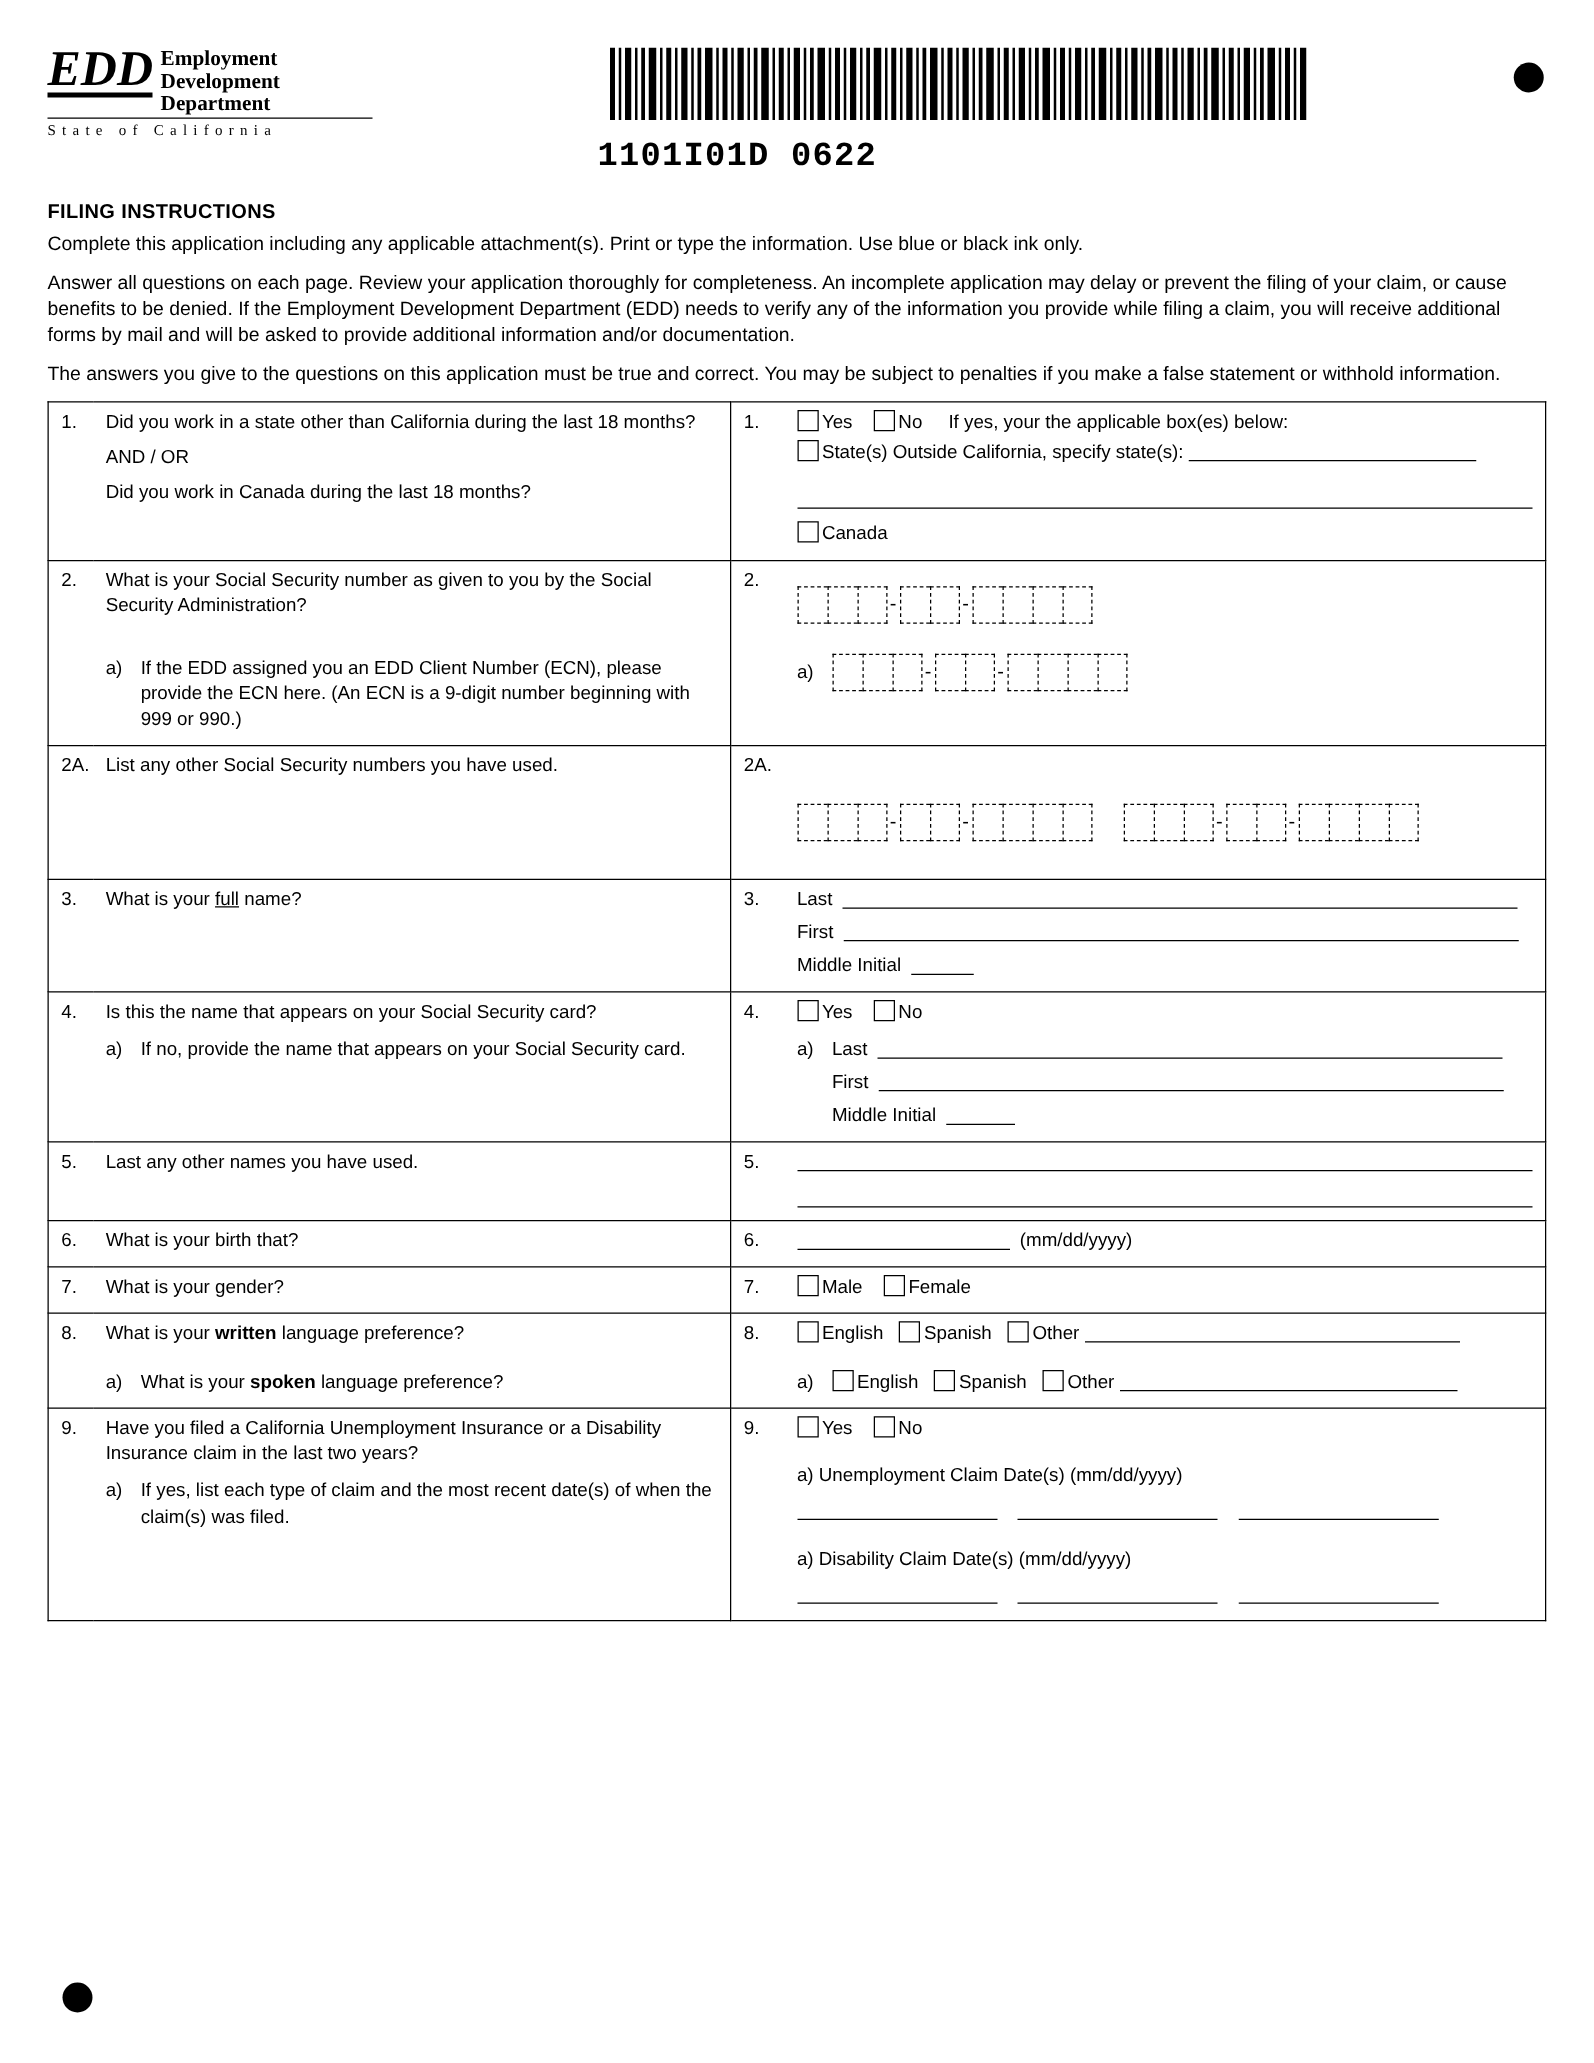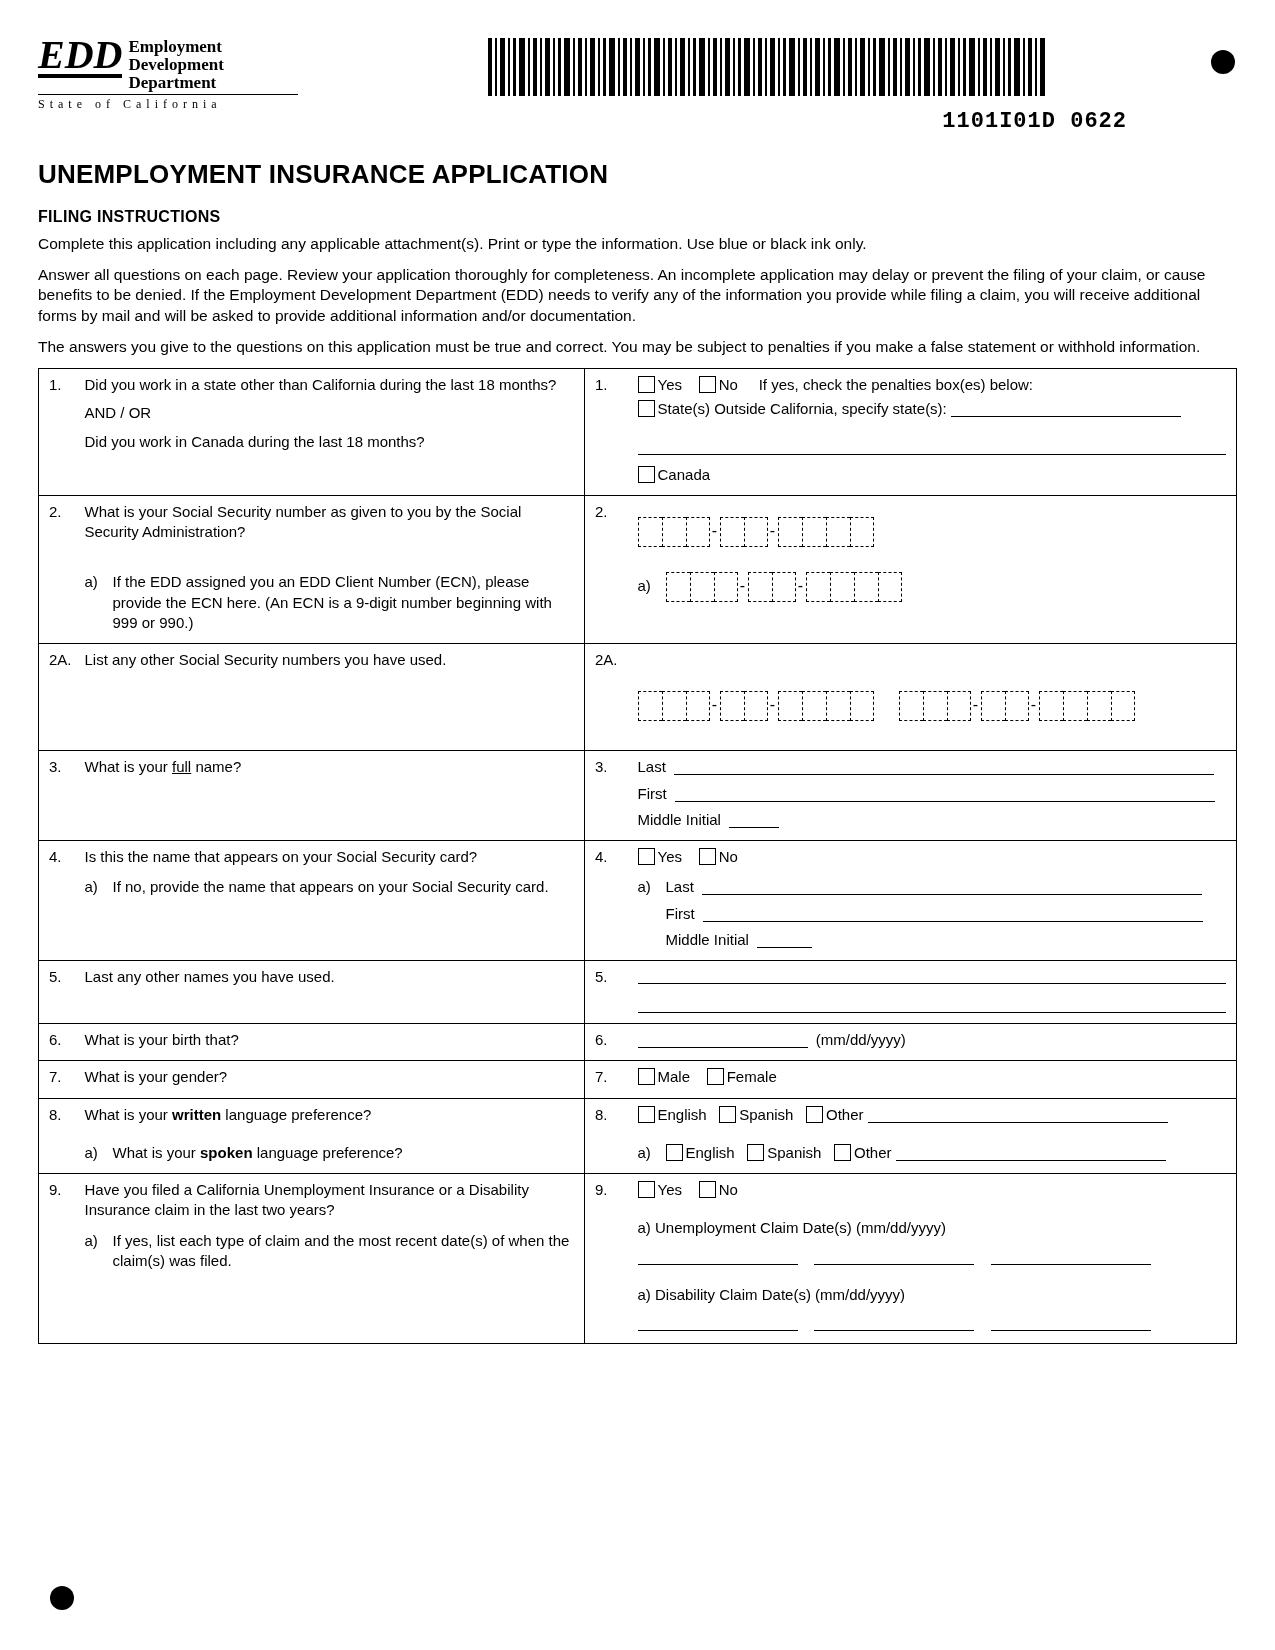"1101I01D 0622" .barcode-num { font-size: 22px -> 27px; text-align: right -> left }
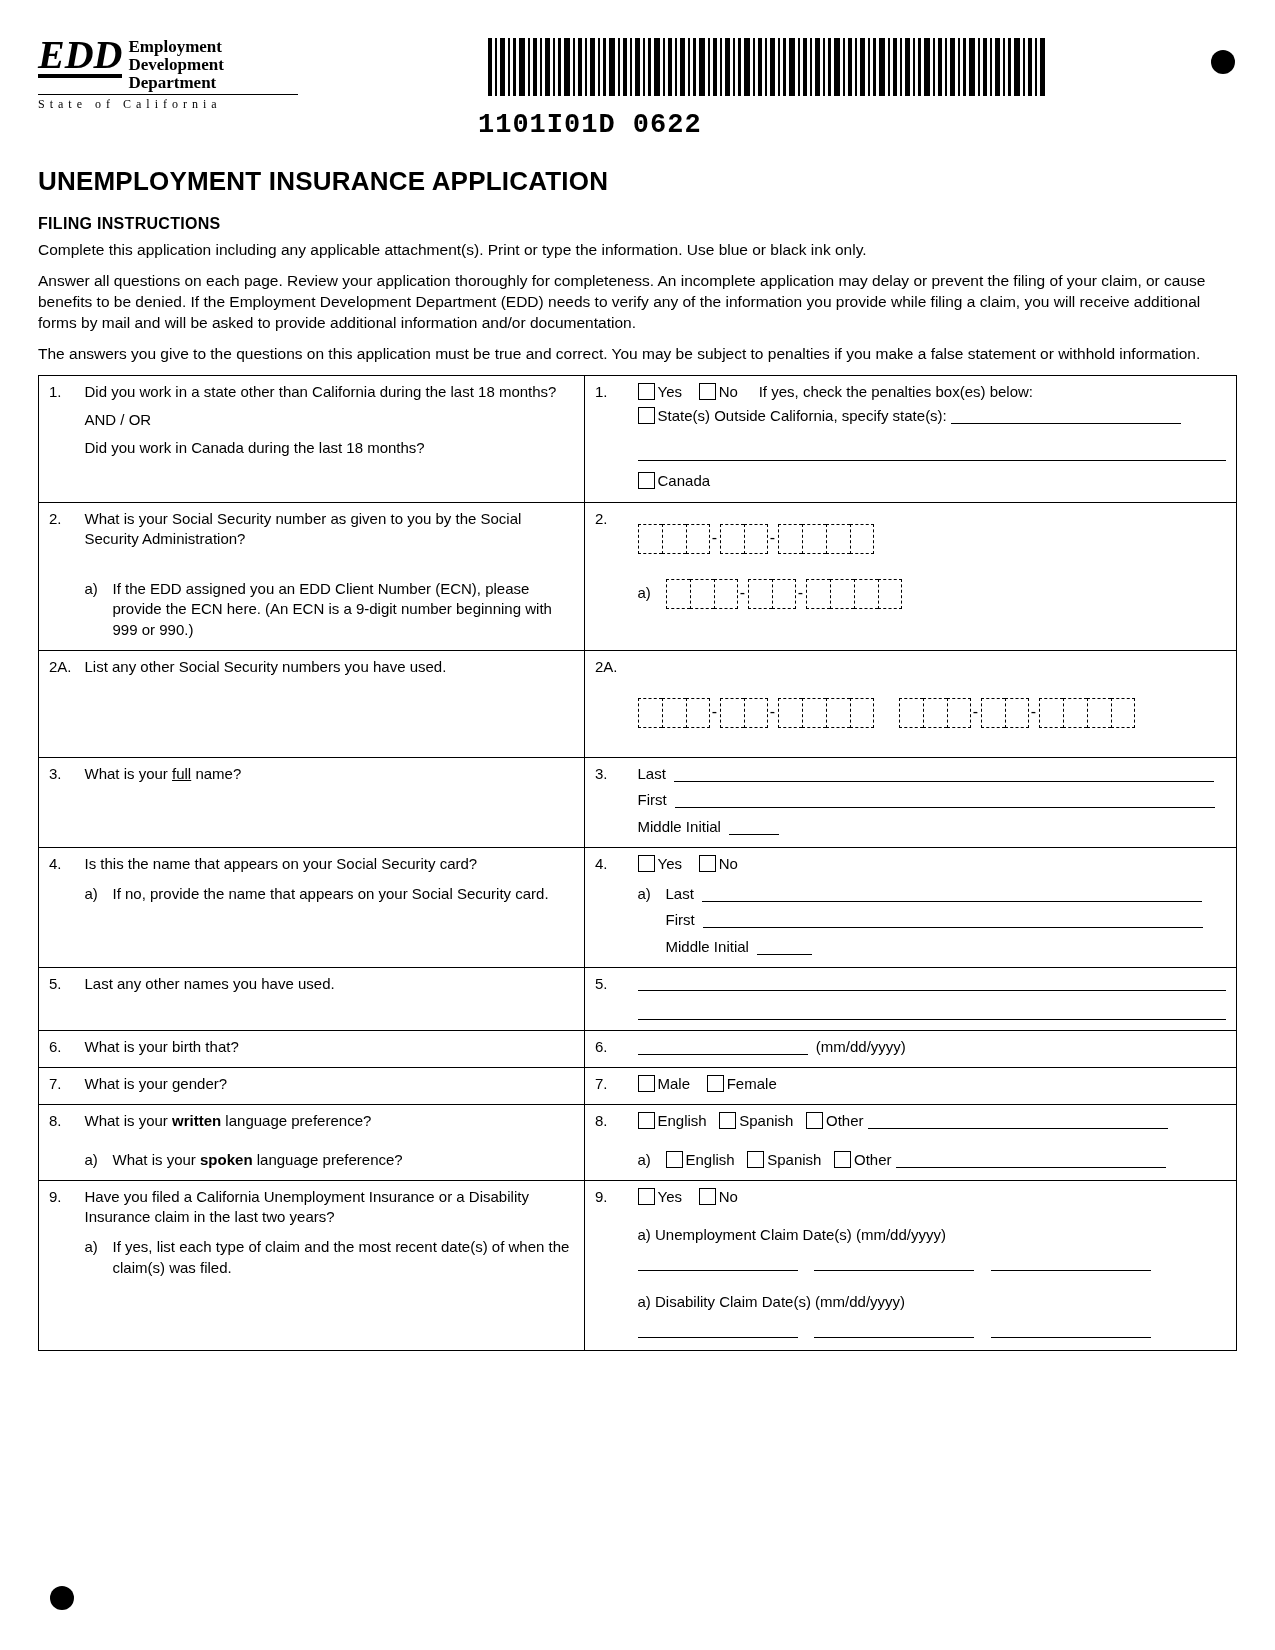"UNEMPLOYMENT INSURANCE APPLICATION" h1.title { html: <h1>UNEMPLOYMENT INSURANCE APPLICATION</h1> -> none }
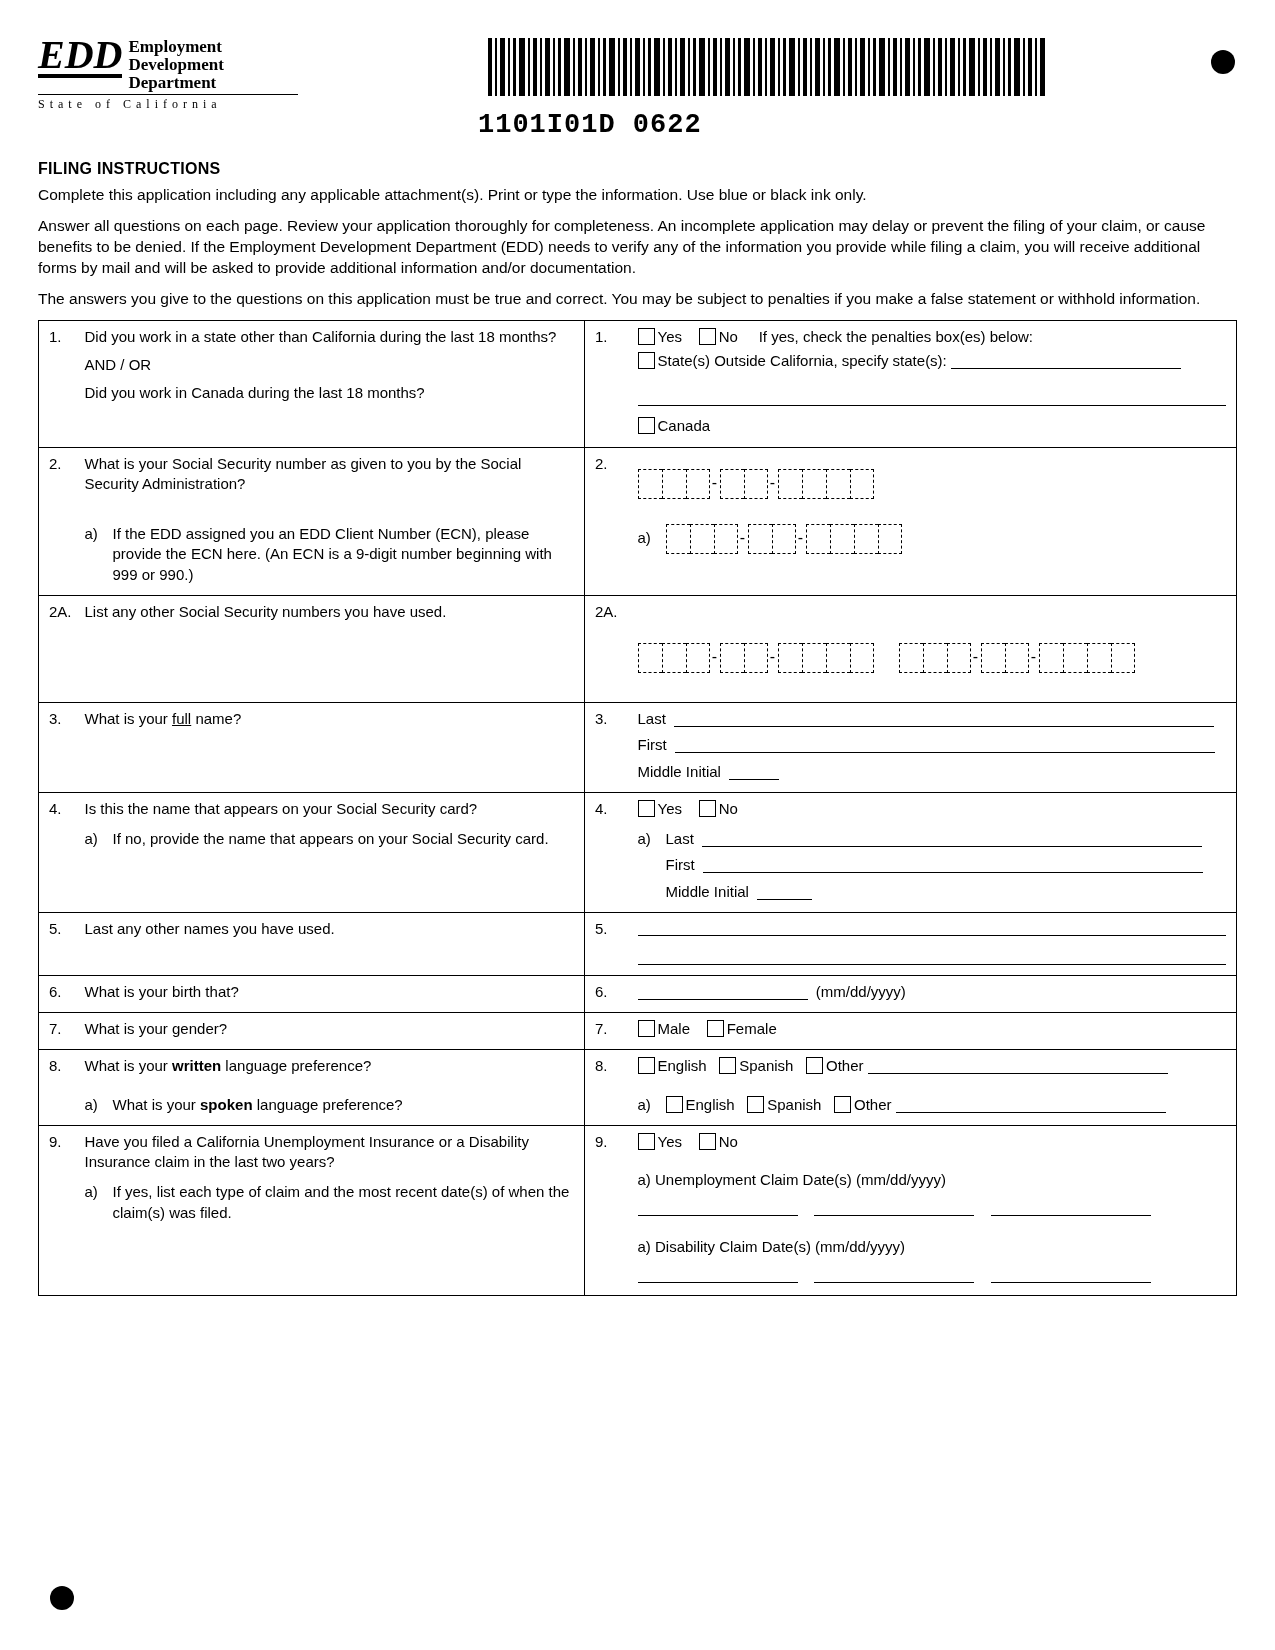"If yes, check the penalties" span { text: check the penalties -> your the applicable }
